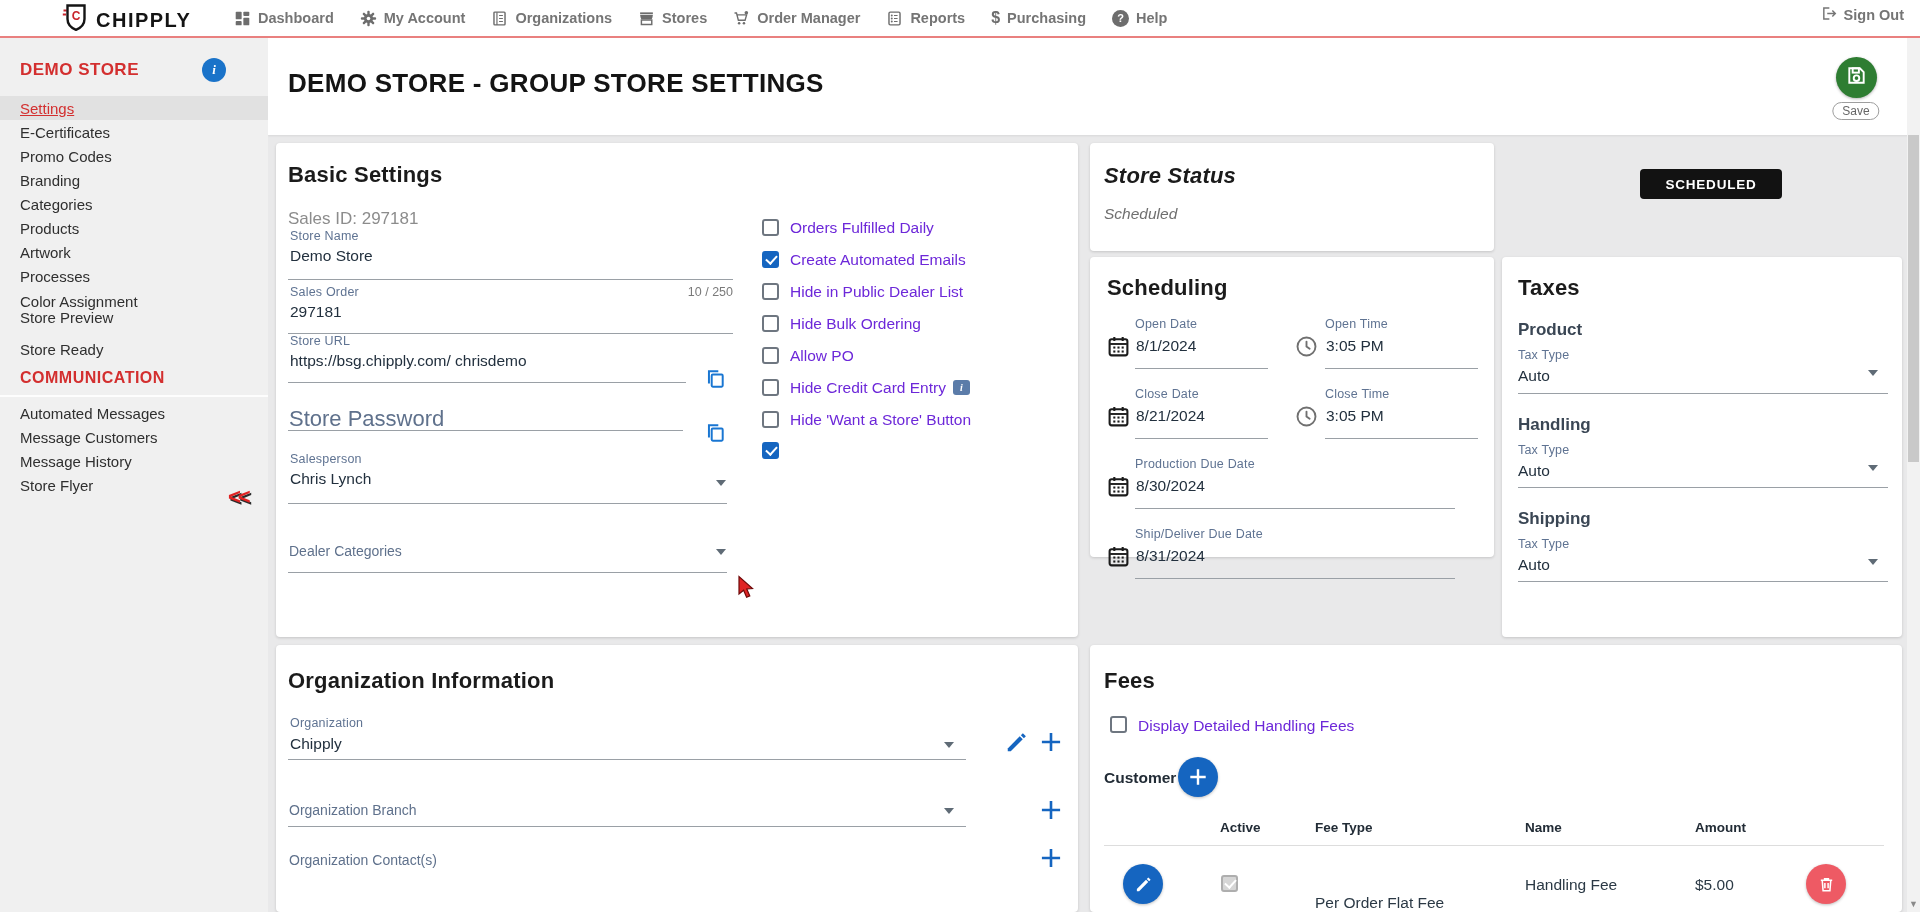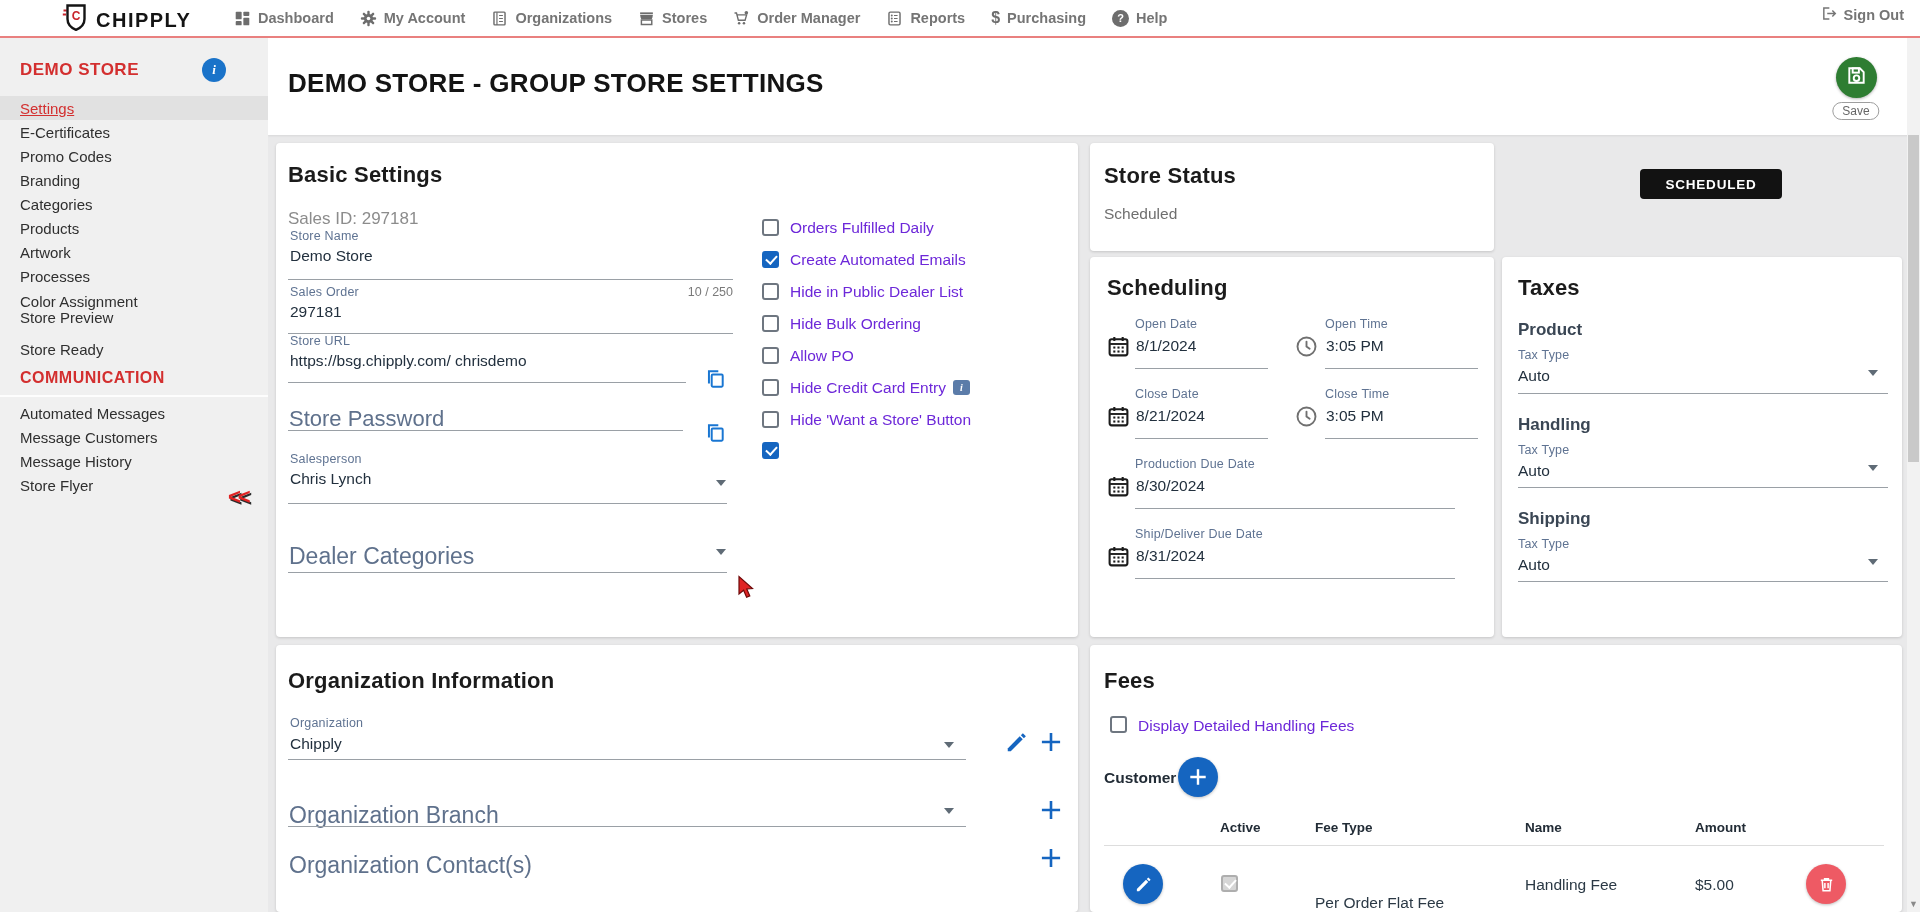"Store Status" div.card { font-style: none -> italic }
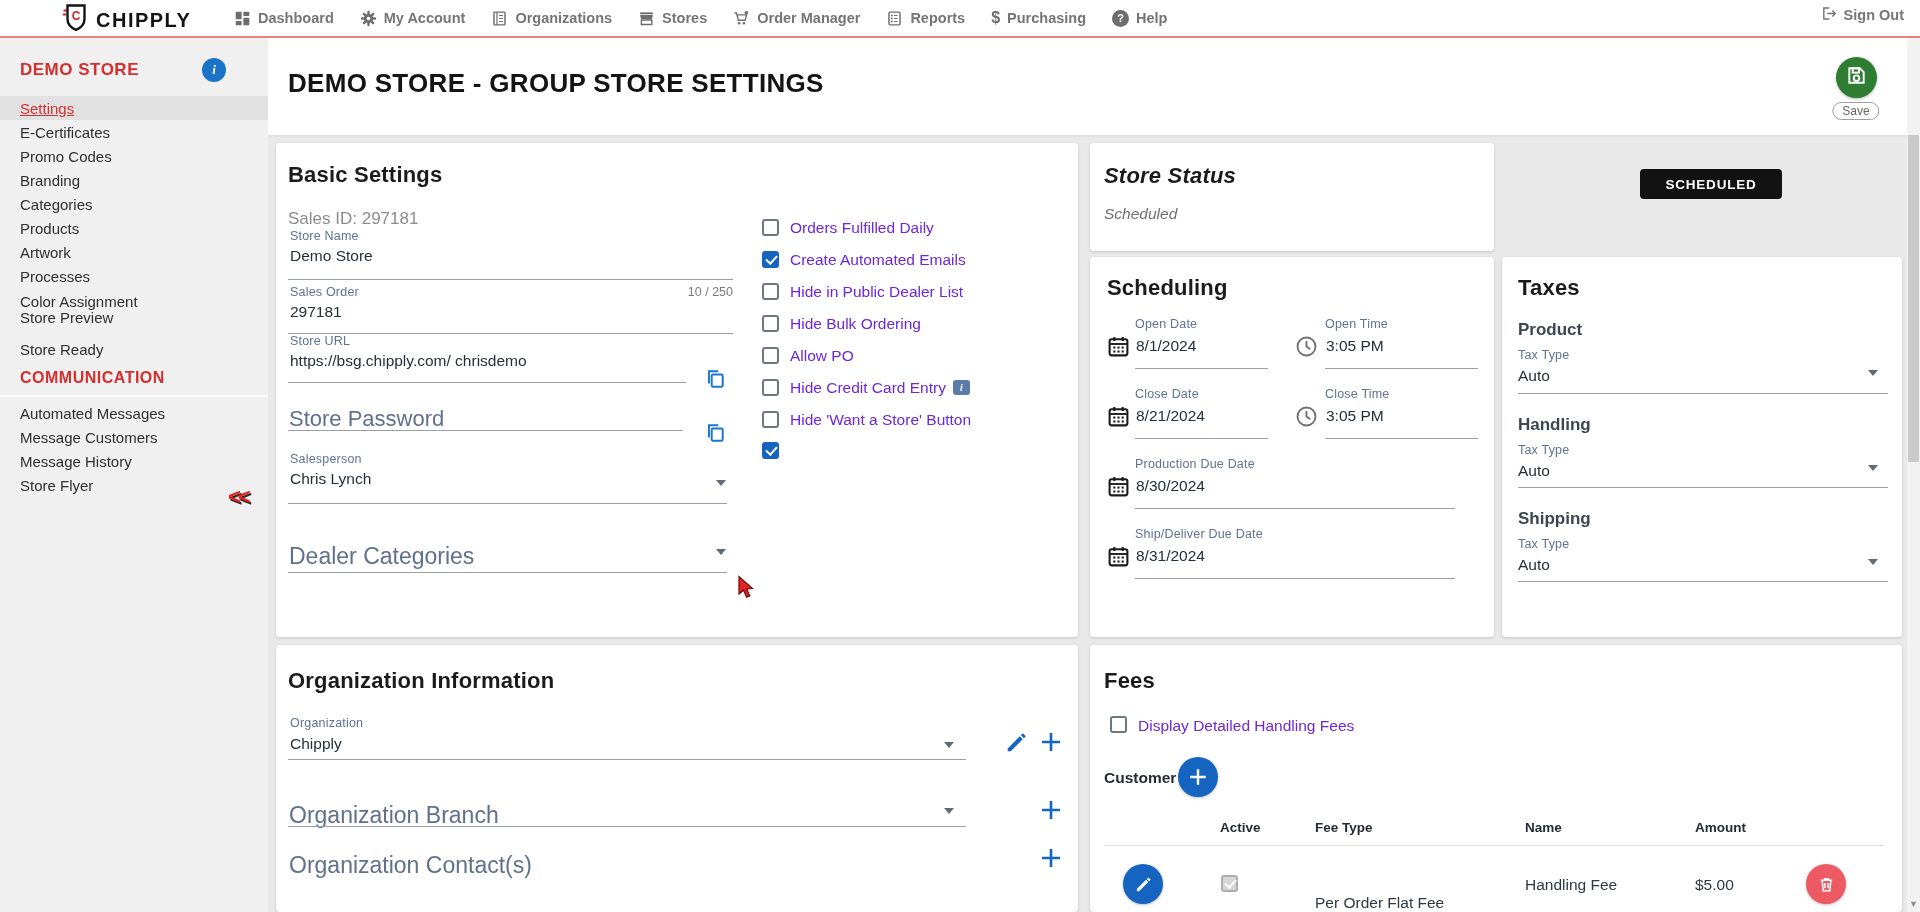"Scheduling" div.card { height: 380px -> 300px }
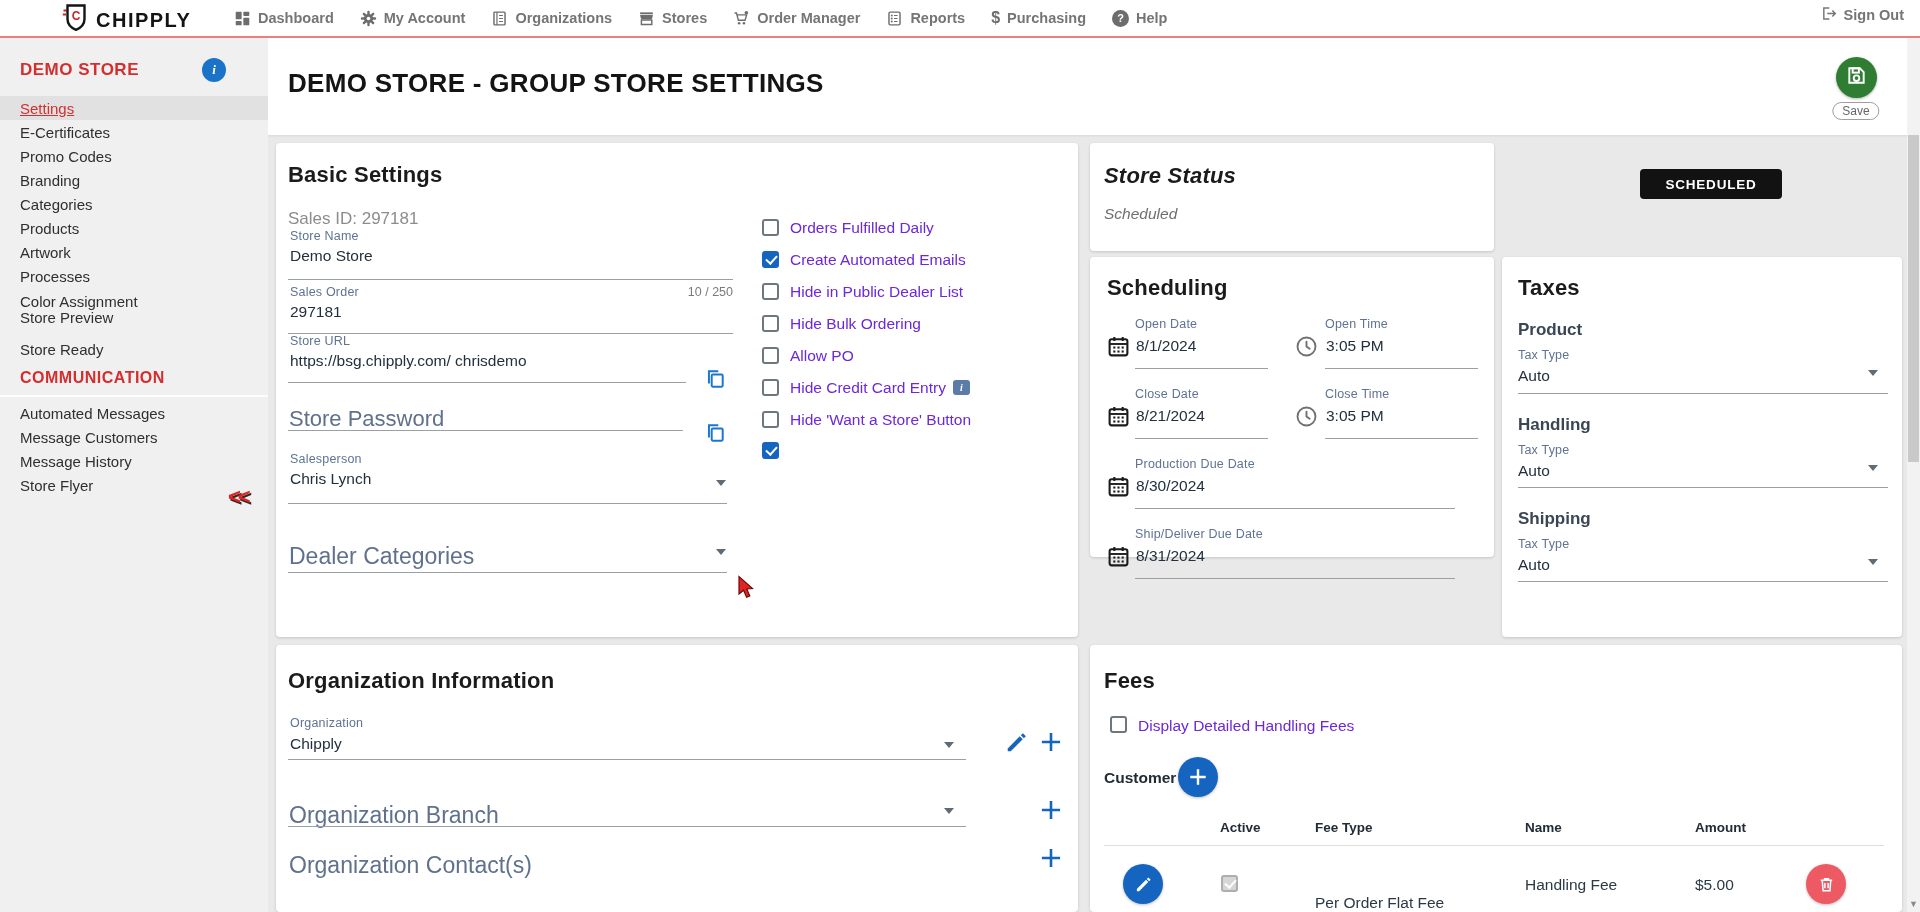"Dealer Categories" .fph { font-size: 23px -> 14px }
